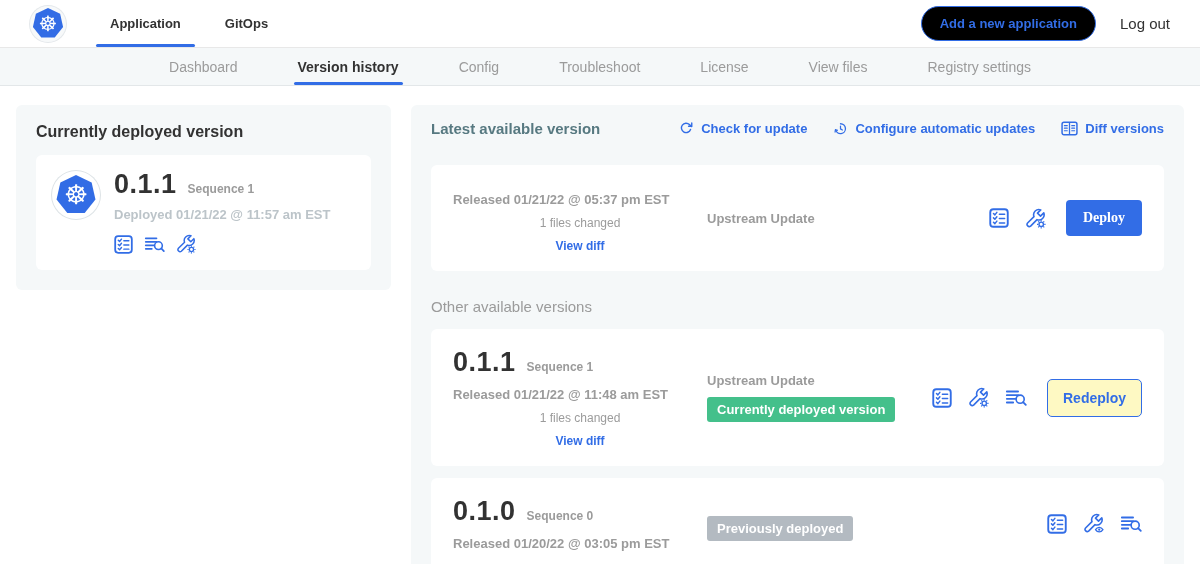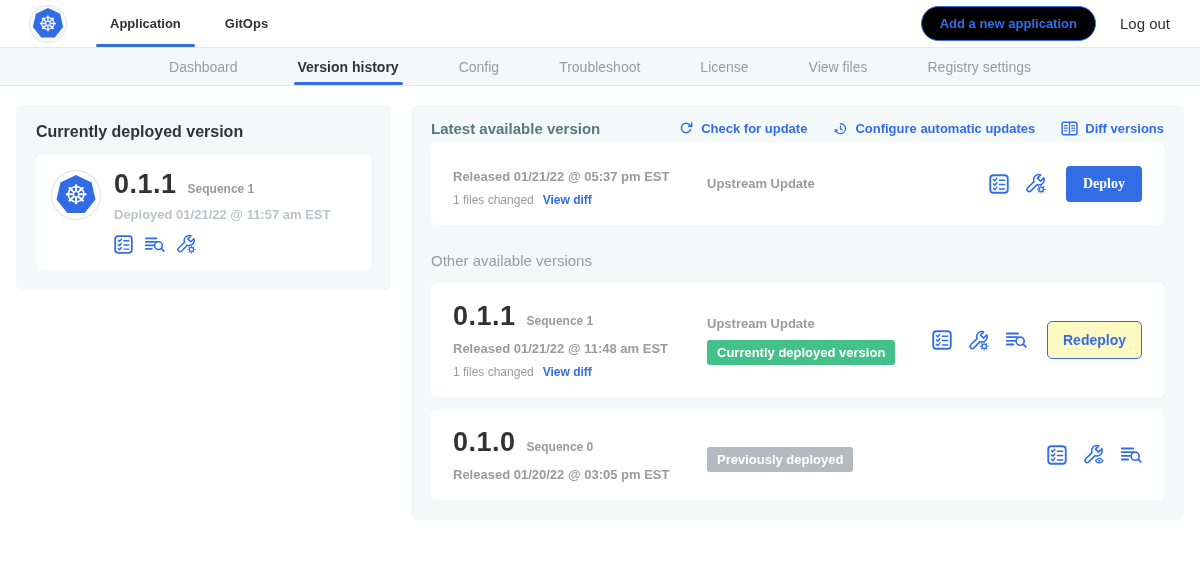"Latest available version" .rp-header { margin-bottom: 5px -> 28px }
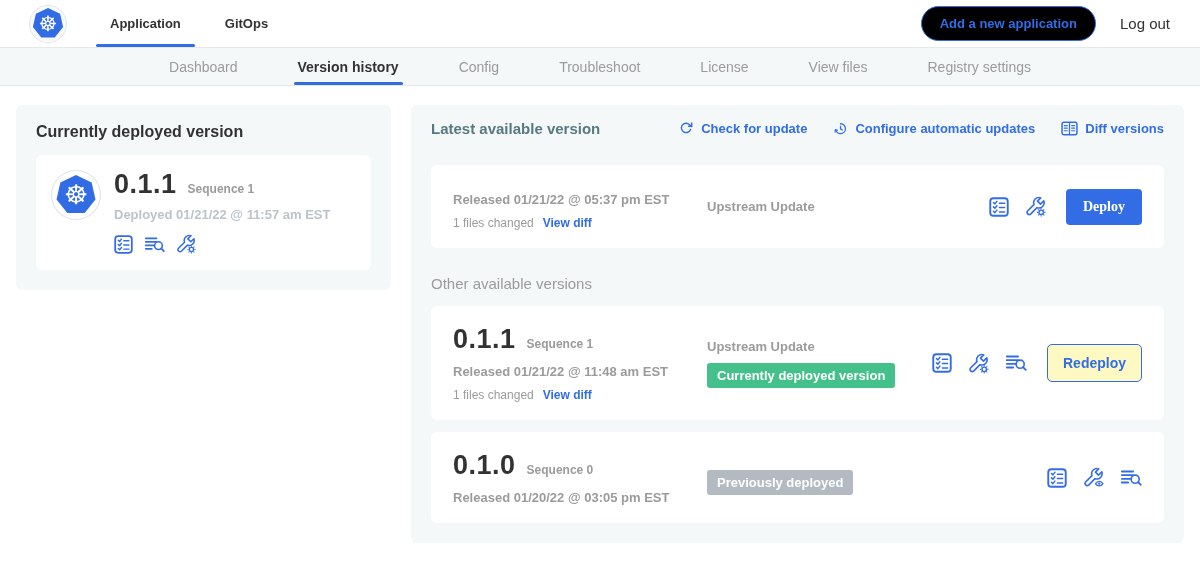"1 files changed" .vc-files { flex-direction: none -> column }
